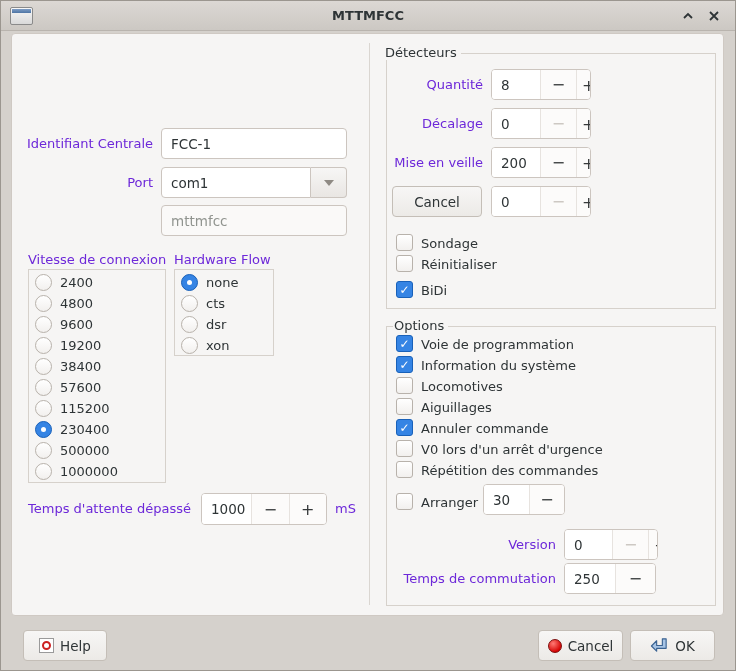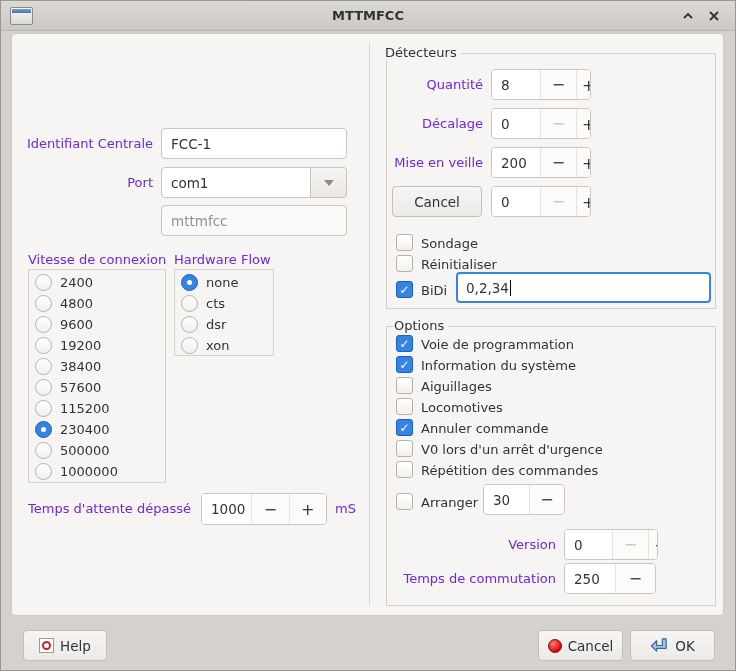"0,2,34" div.entry { html: <div> <span>0,2,34</span> <span></span> </div> -> none }
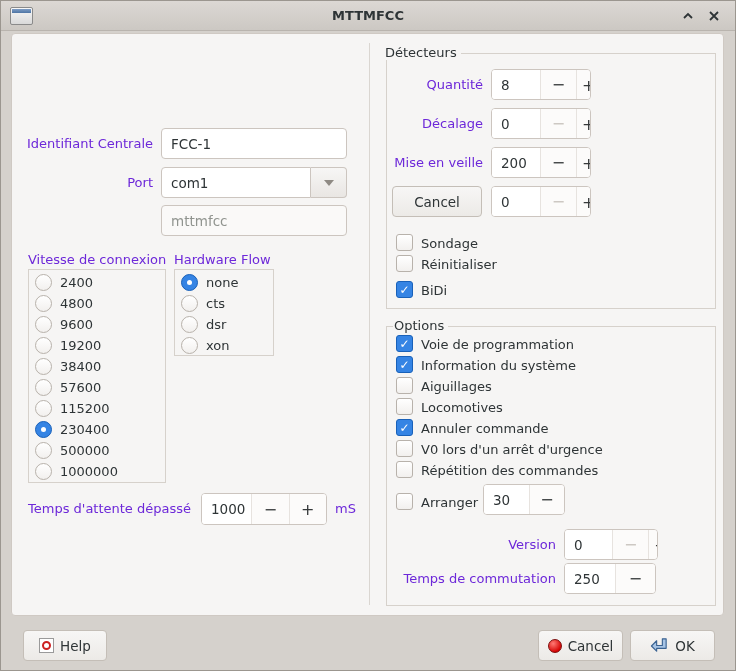"Aiguillages" div.cbx-row { order: before "Locomotives" -> after "Locomotives" }
